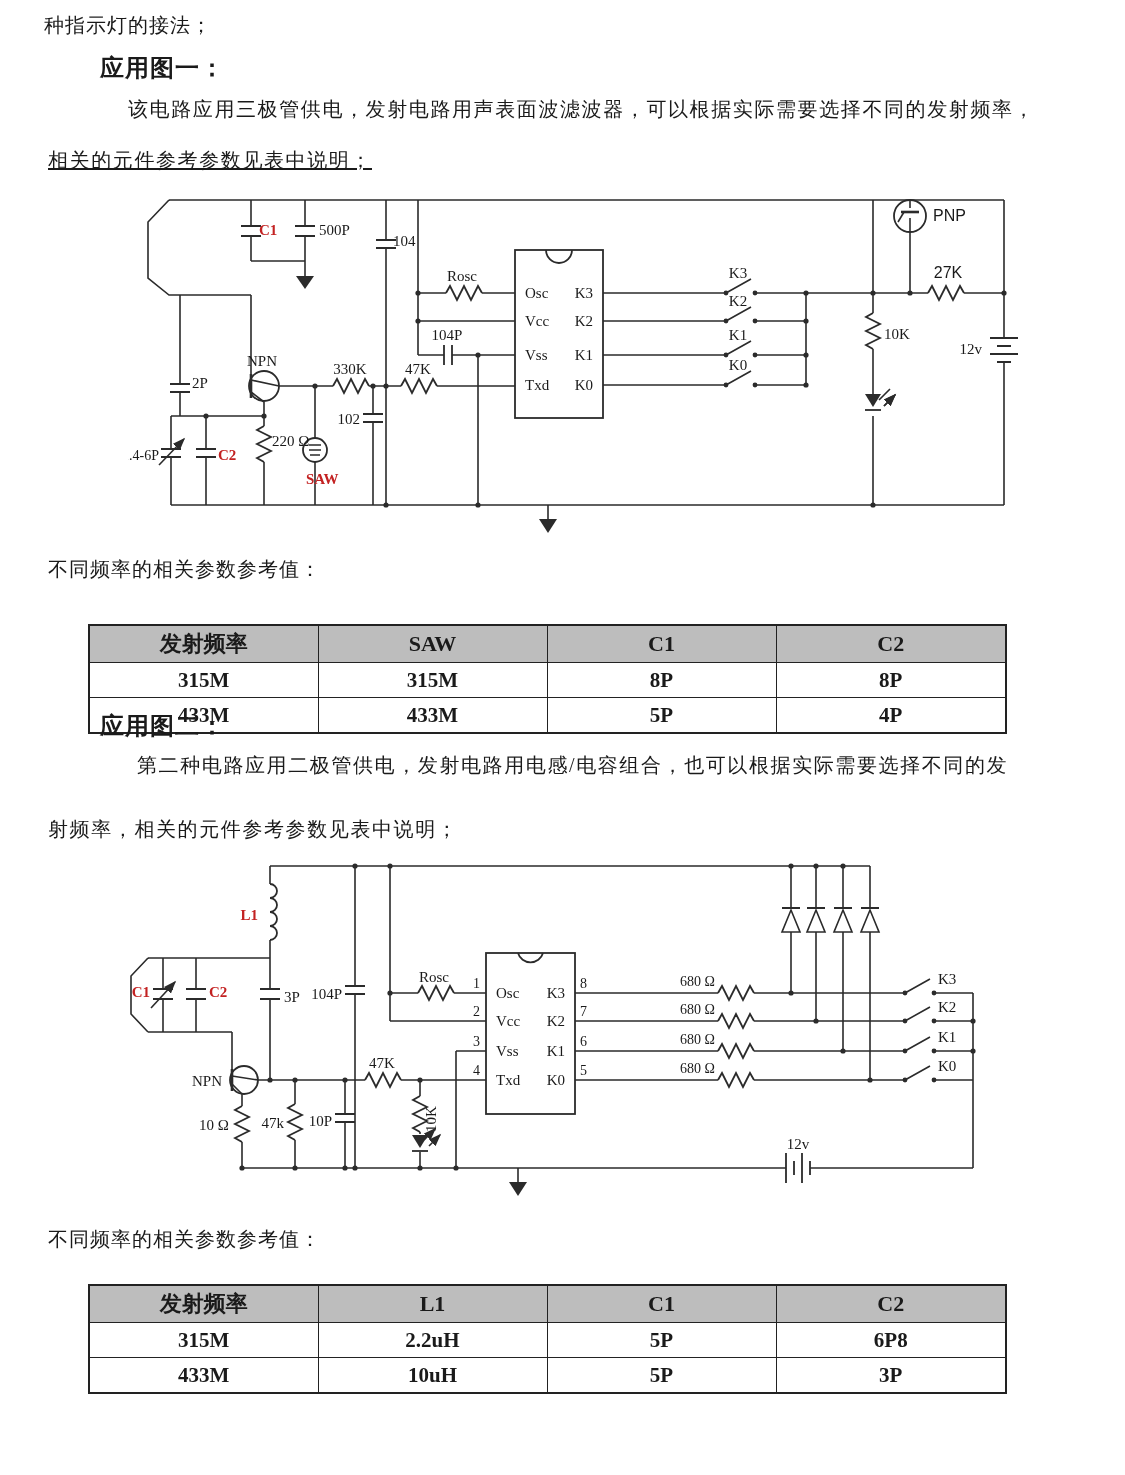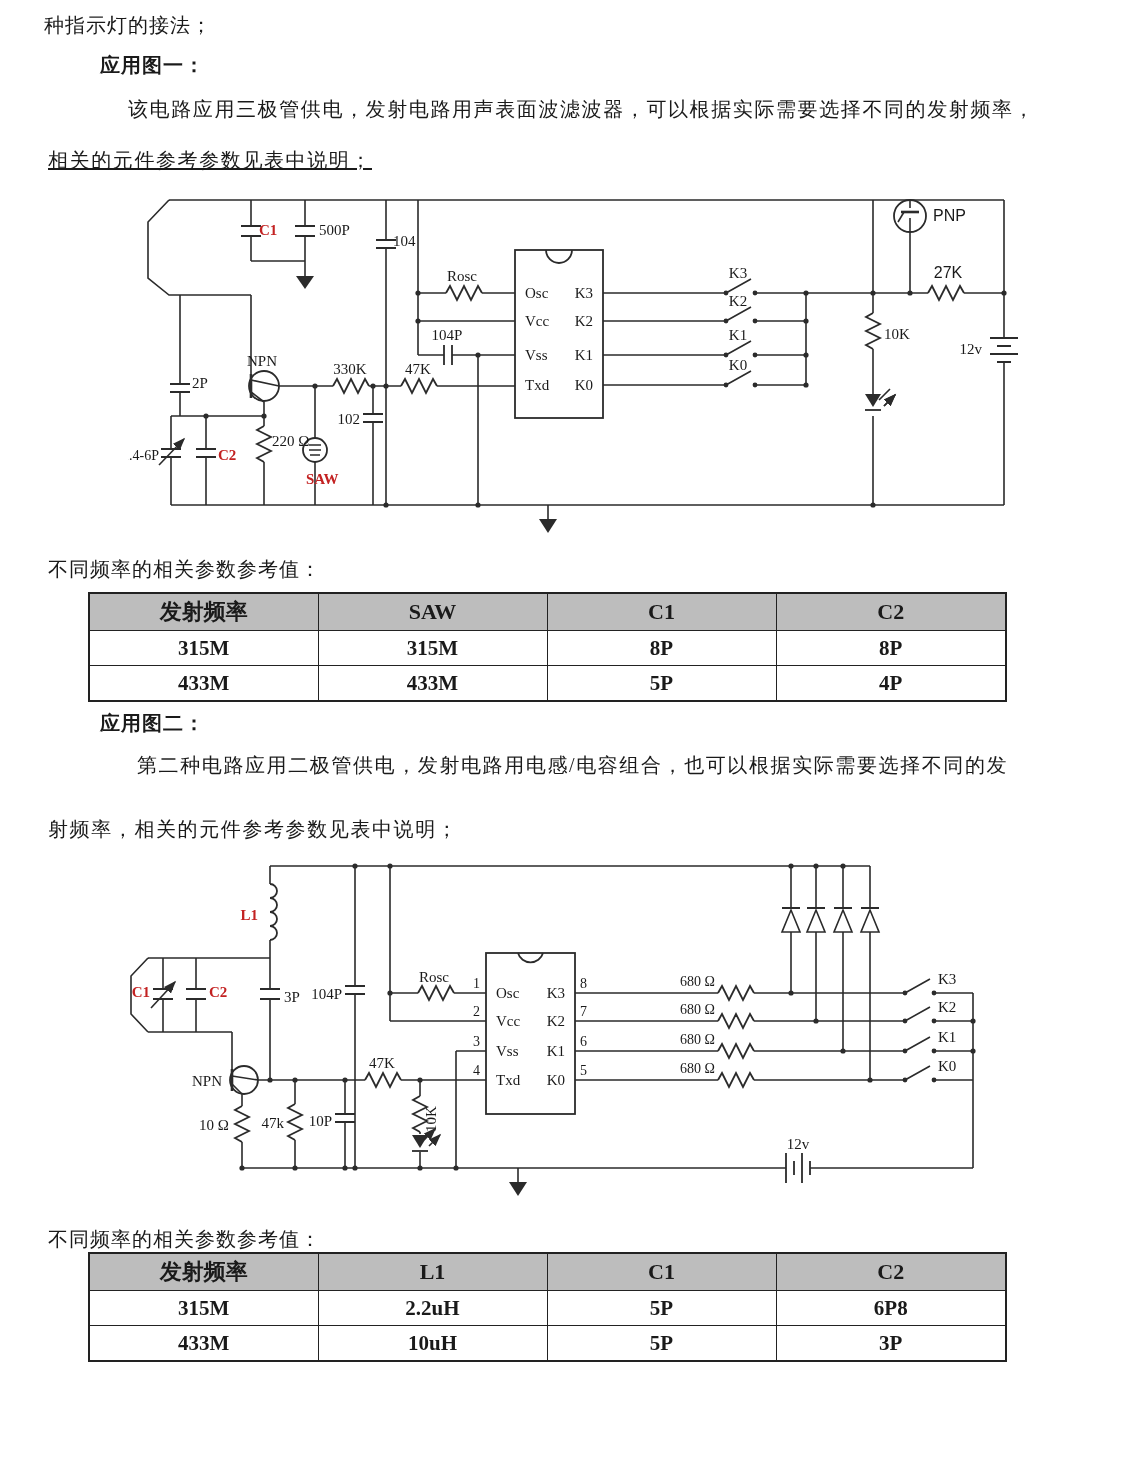"应用图一：" .zh-b { font-size: 20px -> 24px }
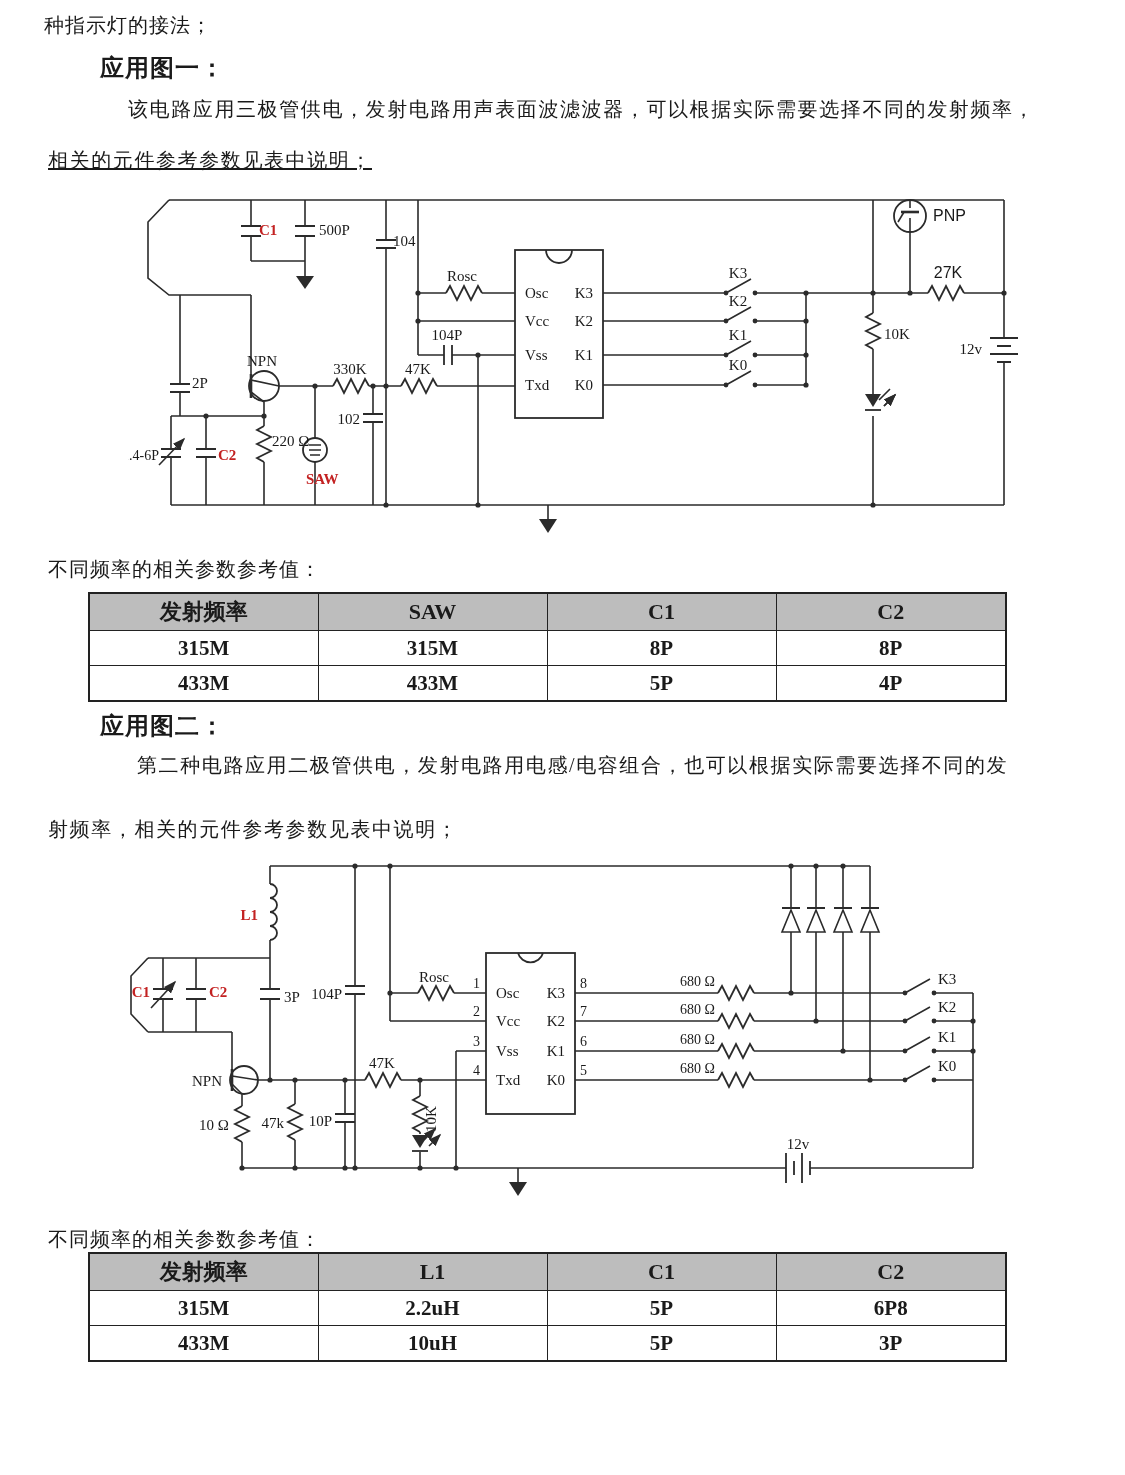"发射频率" table.ptab { margin-top: none -> 32px }
